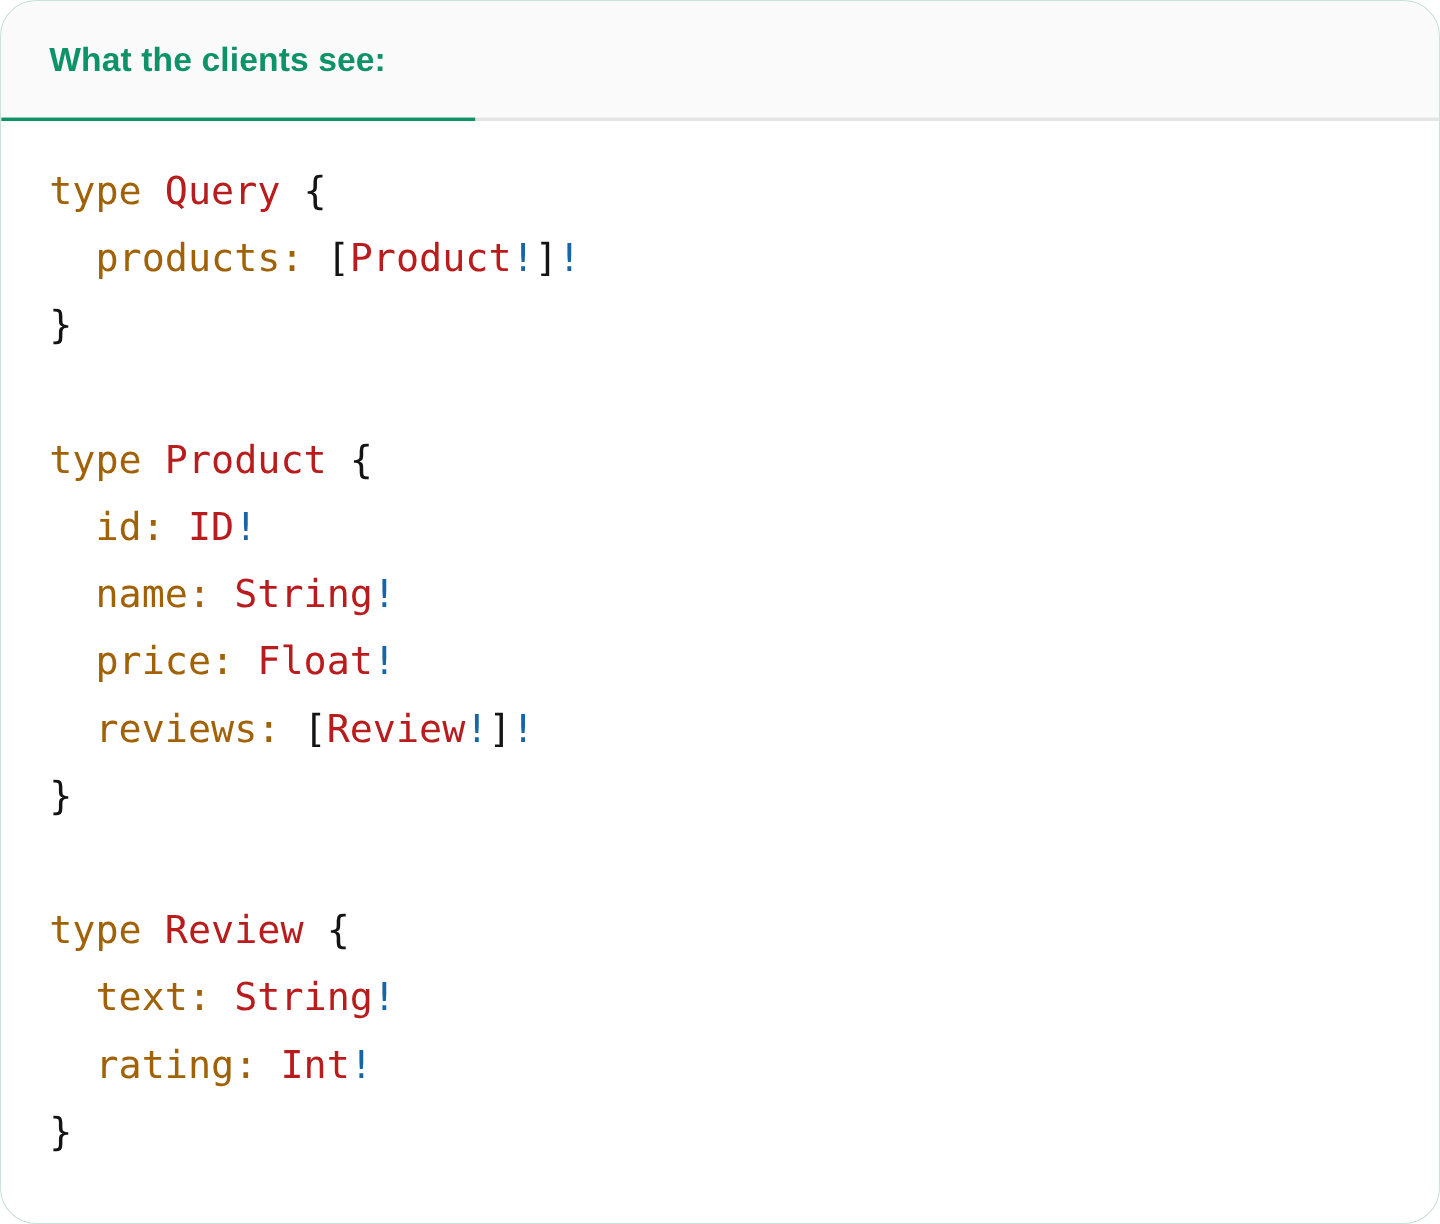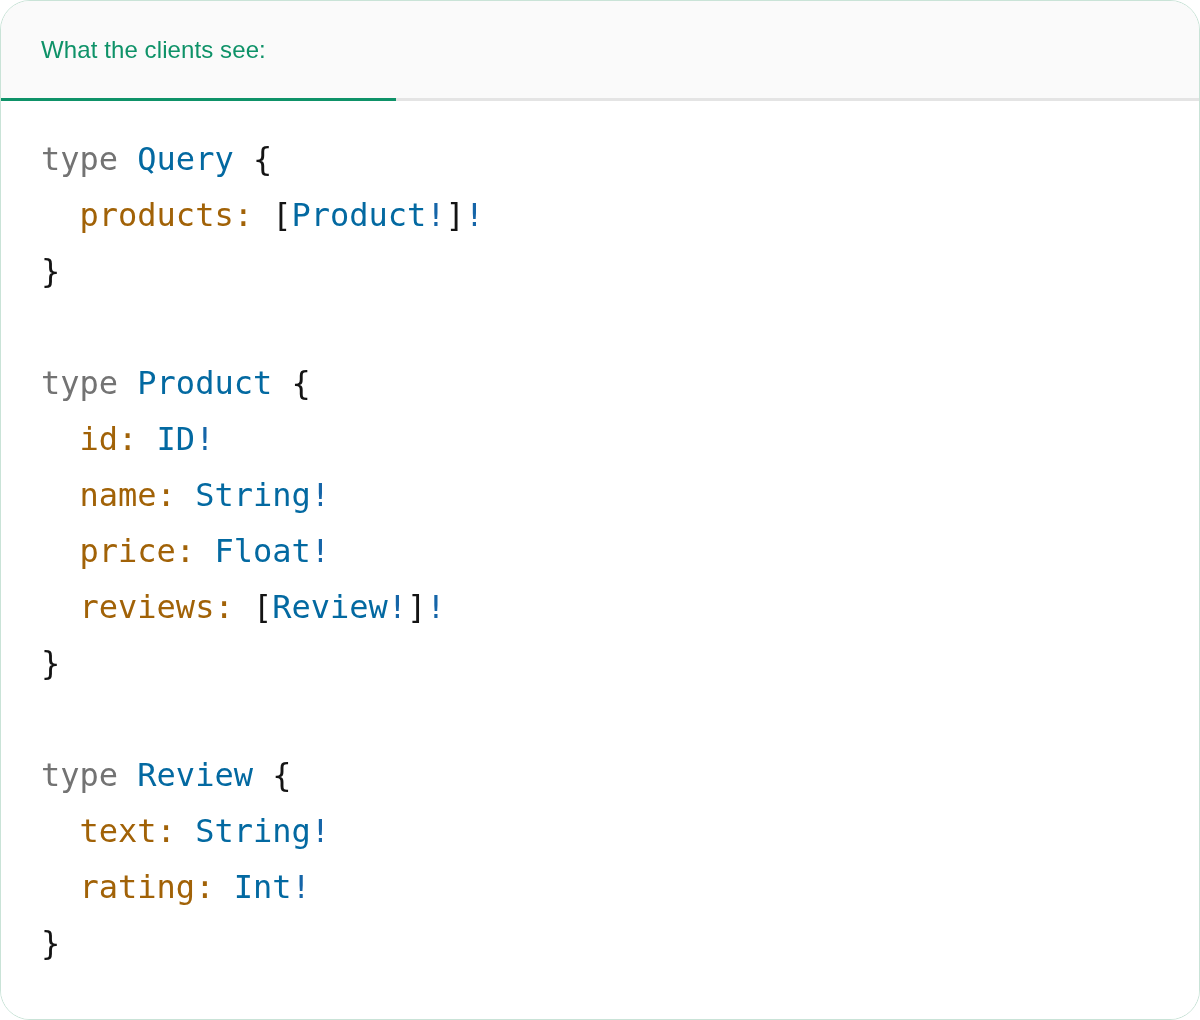"What the clients see:" .tab-label { font-size: 24px -> 28px; font-weight: 400 -> 700 }
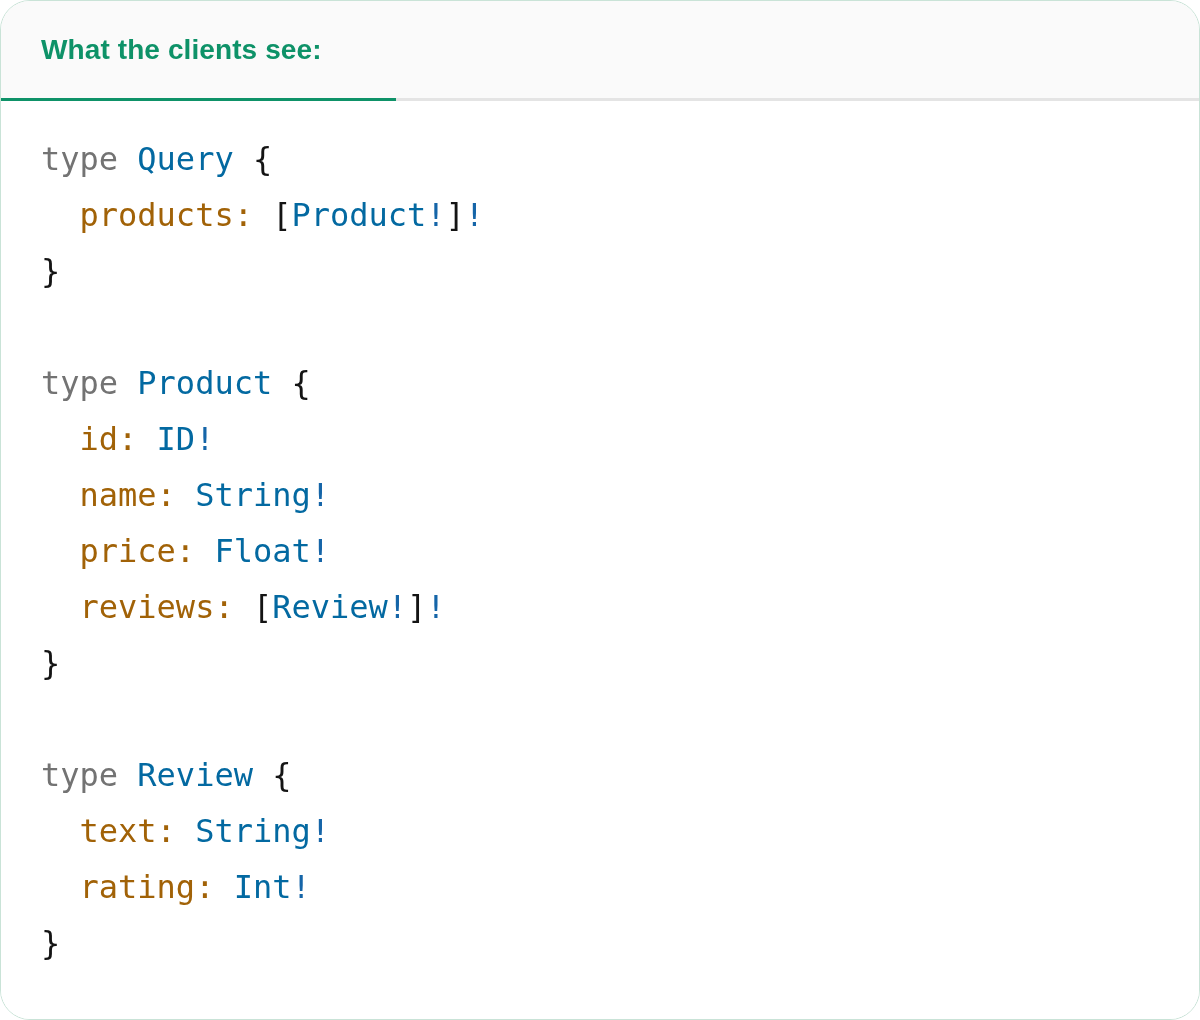"type" .t-kw { color: #737373 -> #a16207 }
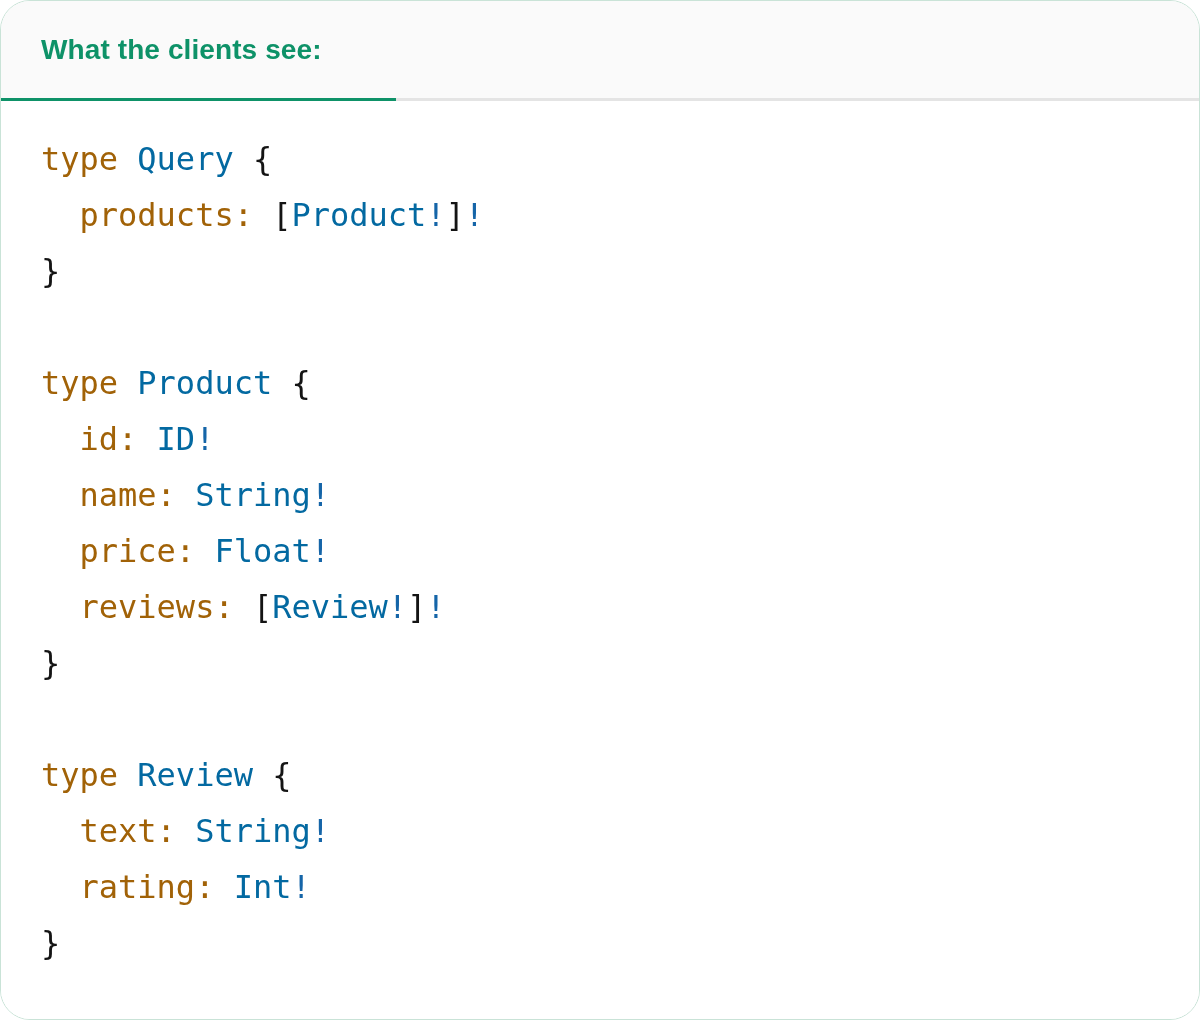"Query" .t-name { color: #0369a1 -> #b91c1c }
